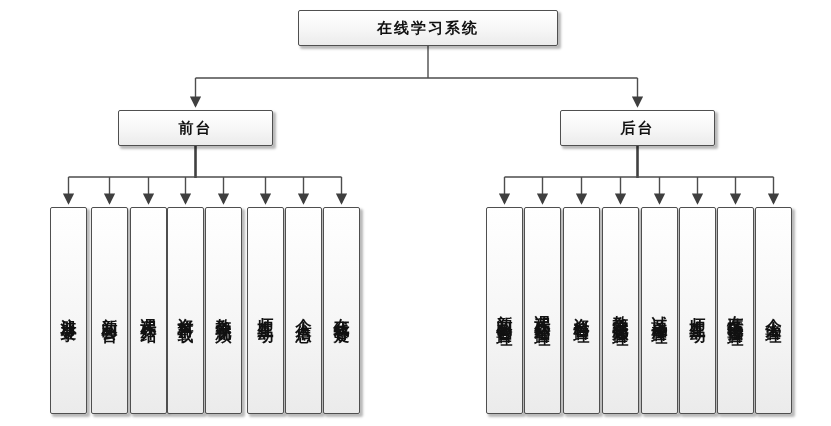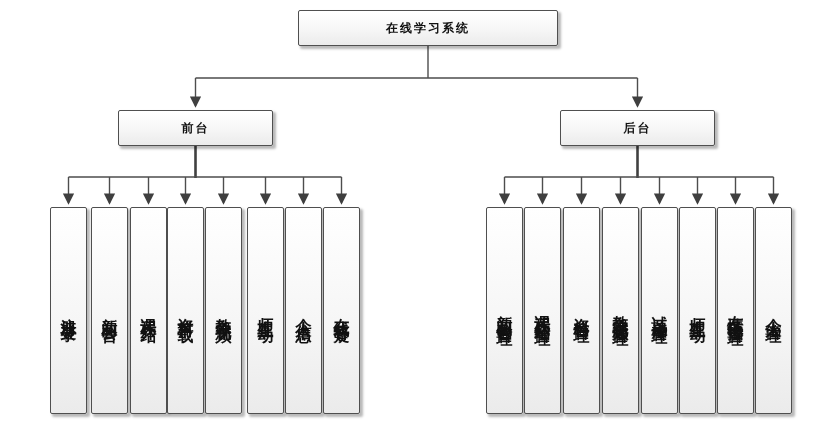"在线学习系统" .hnode { font-size: 12px -> 15px }
